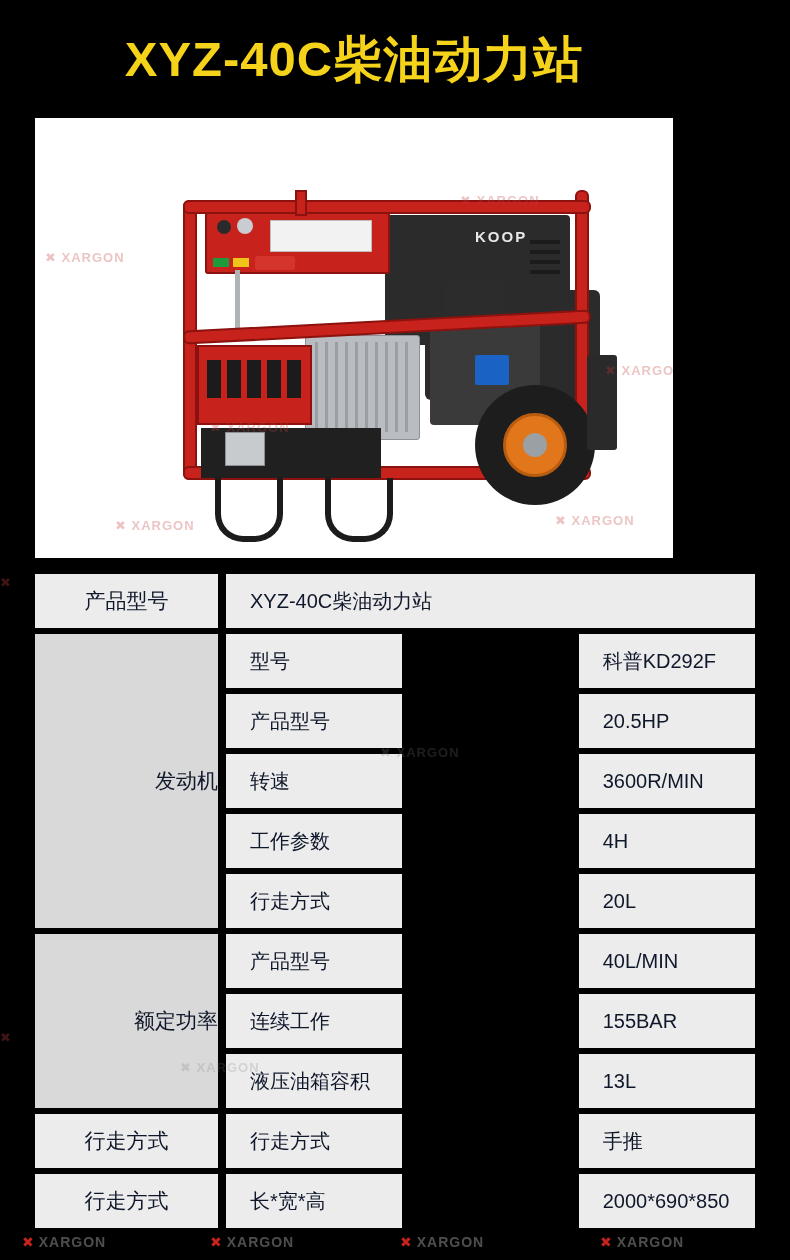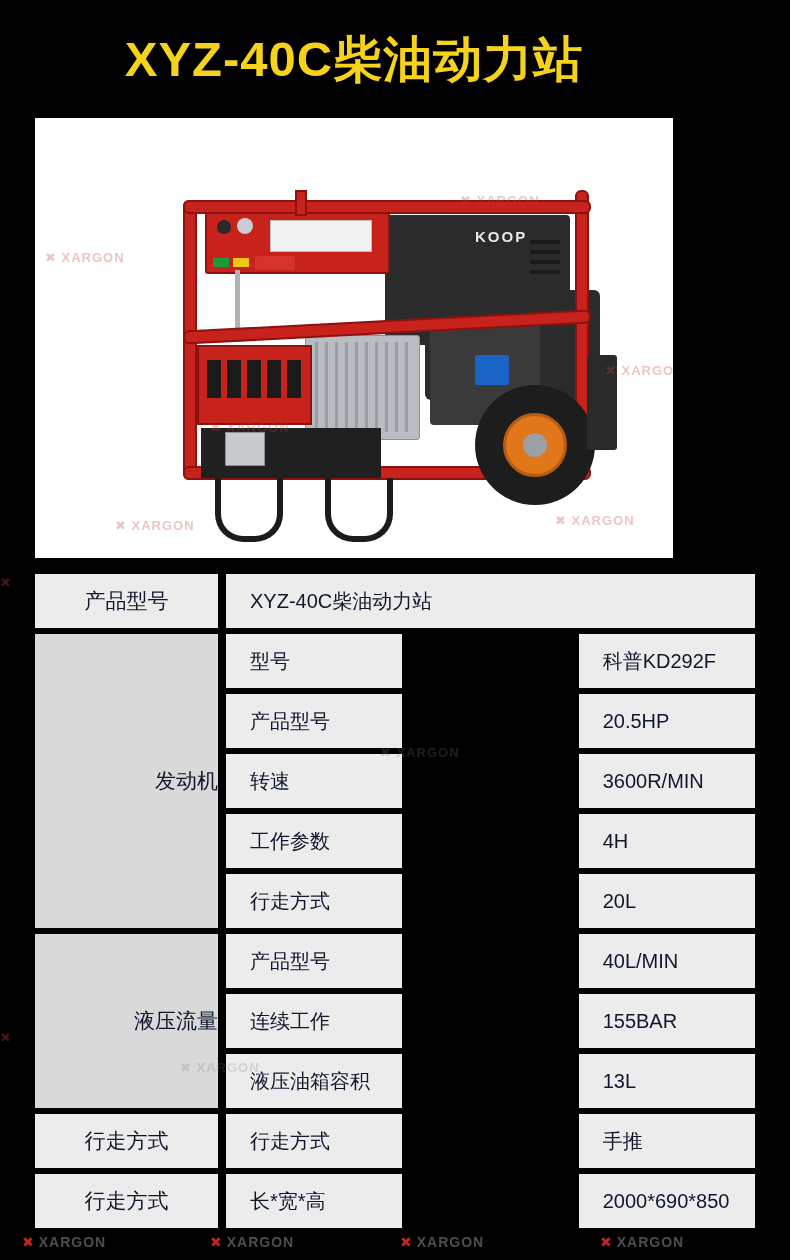"液压流量" td.merge { text: 液压流量 -> 额定功率 }
